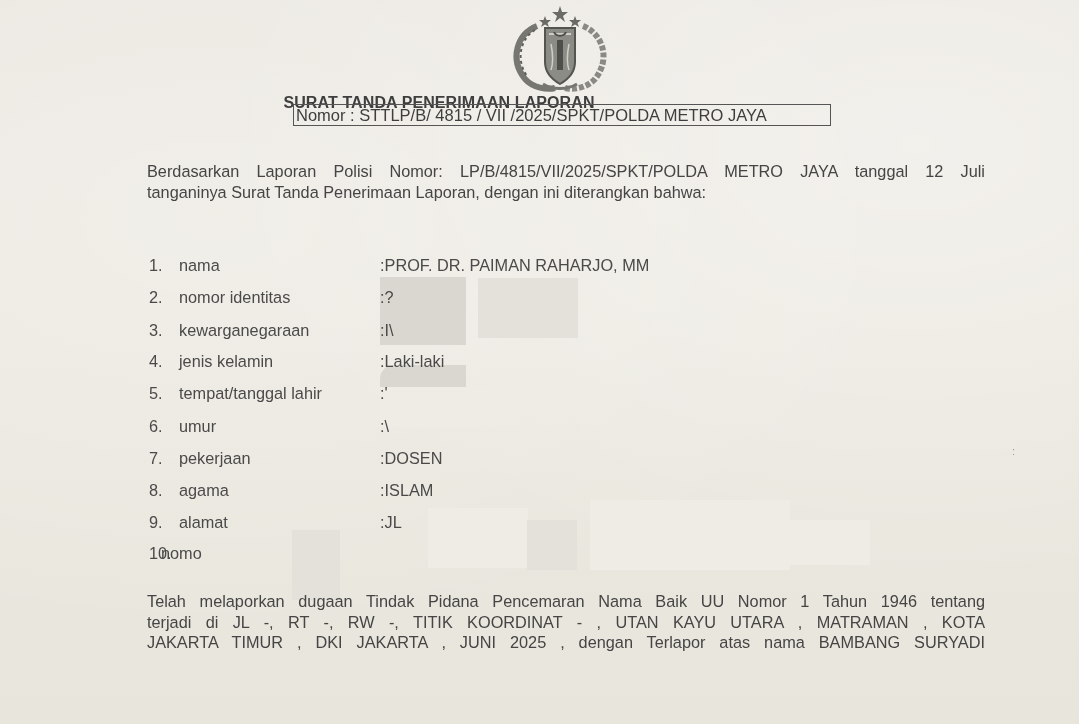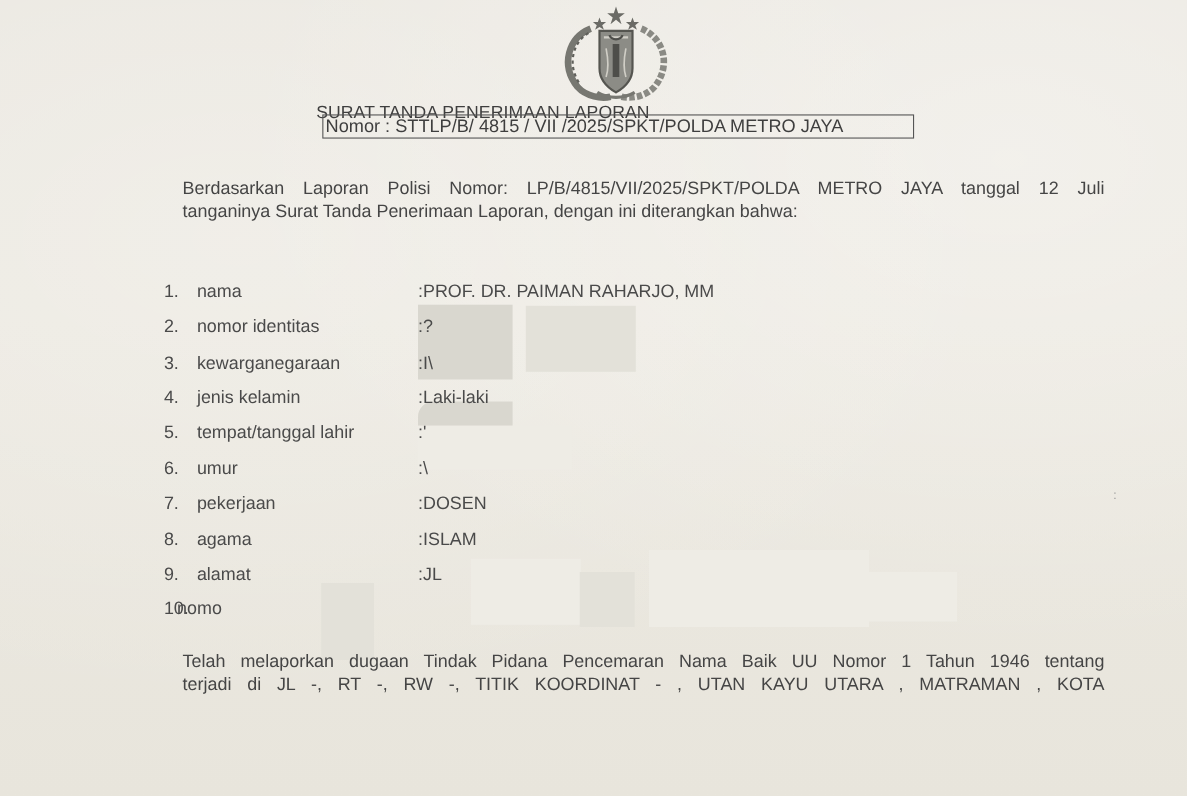"SURAT TANDA PENERIMAAN LAPORAN" .title { font-weight: normal -> bold }
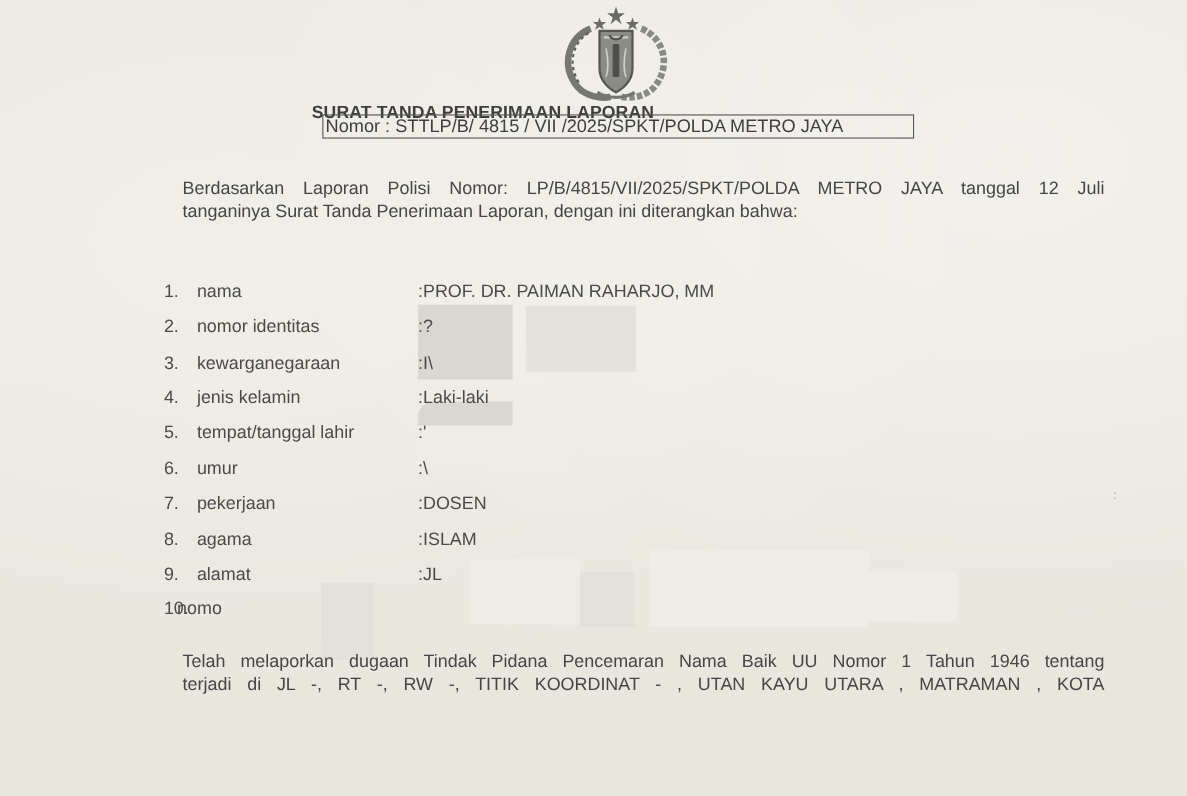"Berdasarkan Laporan Polisi Nomor:" .para { margin-left: 19px -> none }
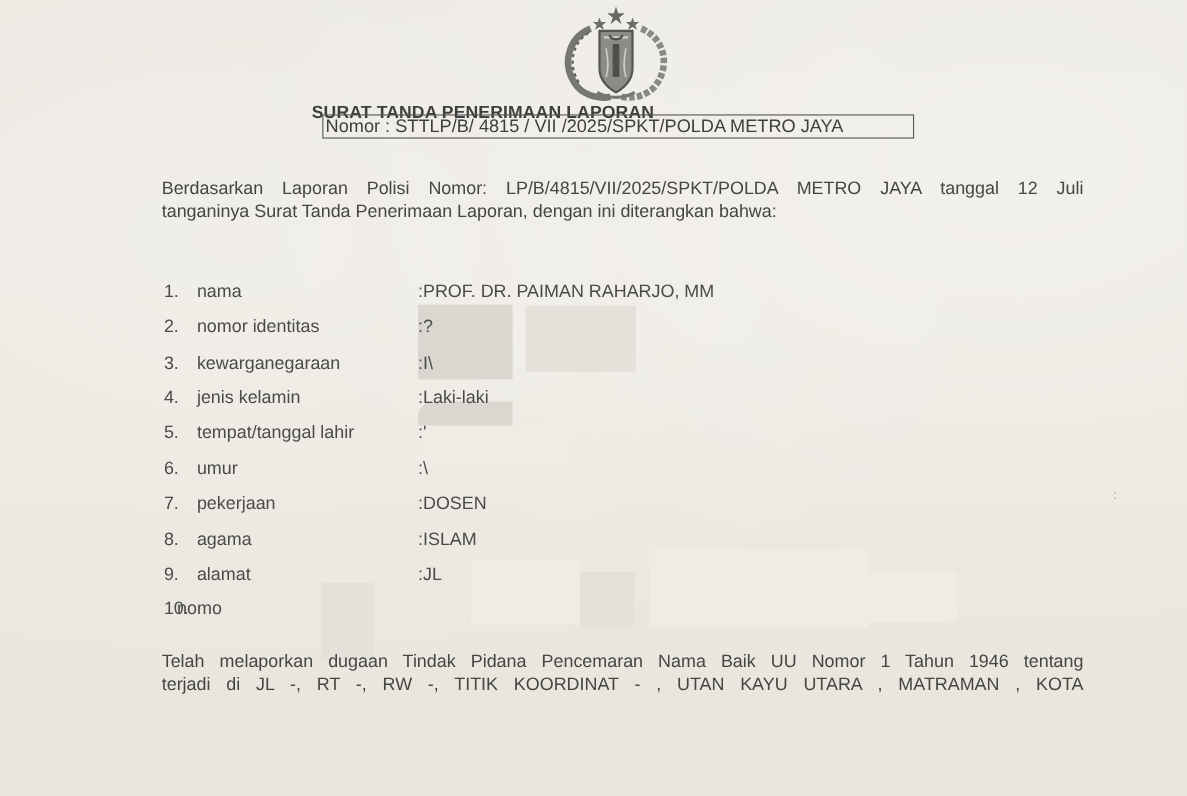"JAKARTA TIMUR , DKI JAKARTA" span.line { html: none -> <span>JAKARTA TIMUR , DKI JAKARTA , JUNI 2025 , dengan Terlapor atas nama BAMBANG SURYADI</span> }
